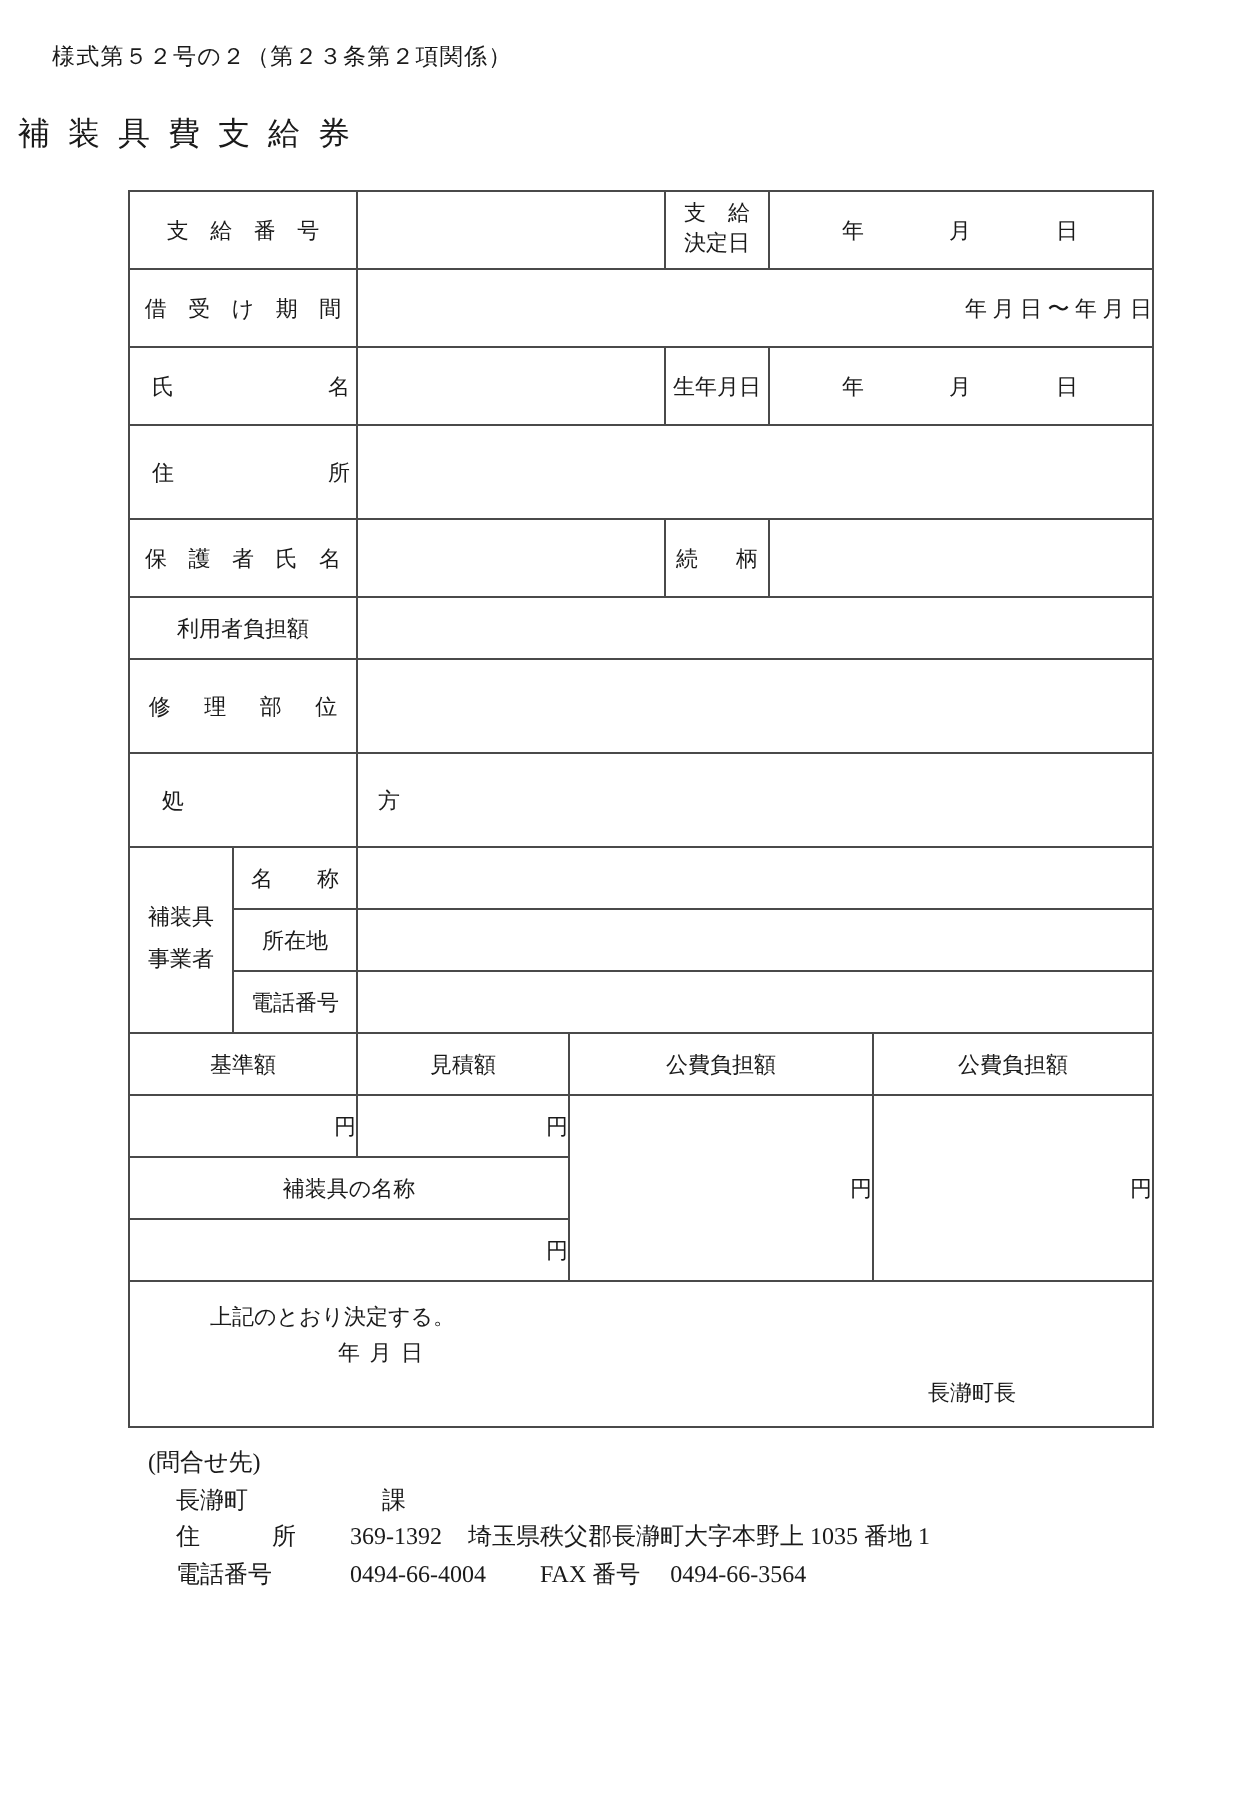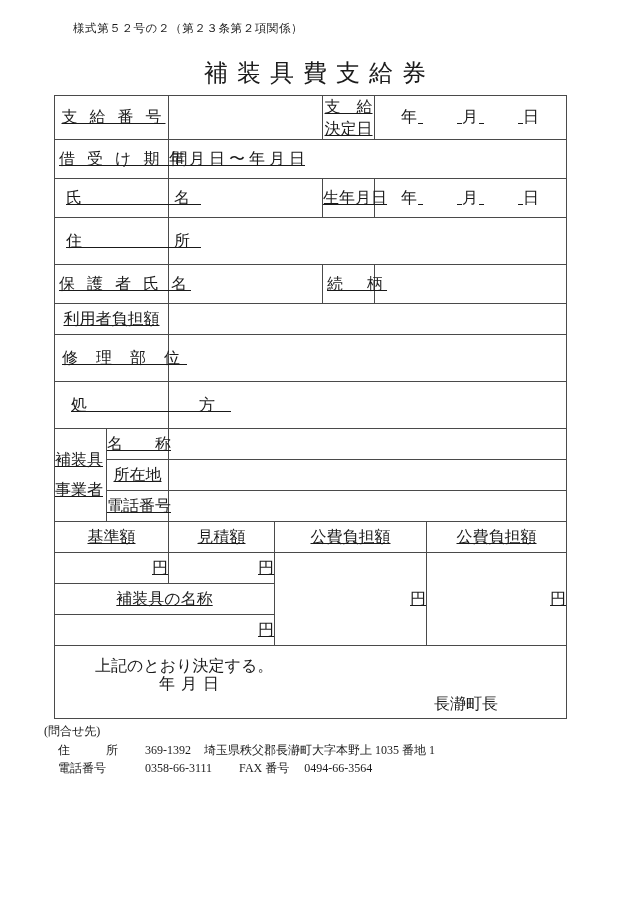"様式第５２号の２（第２３条第２項関係）" .form-code { margin-left: 47px -> none }
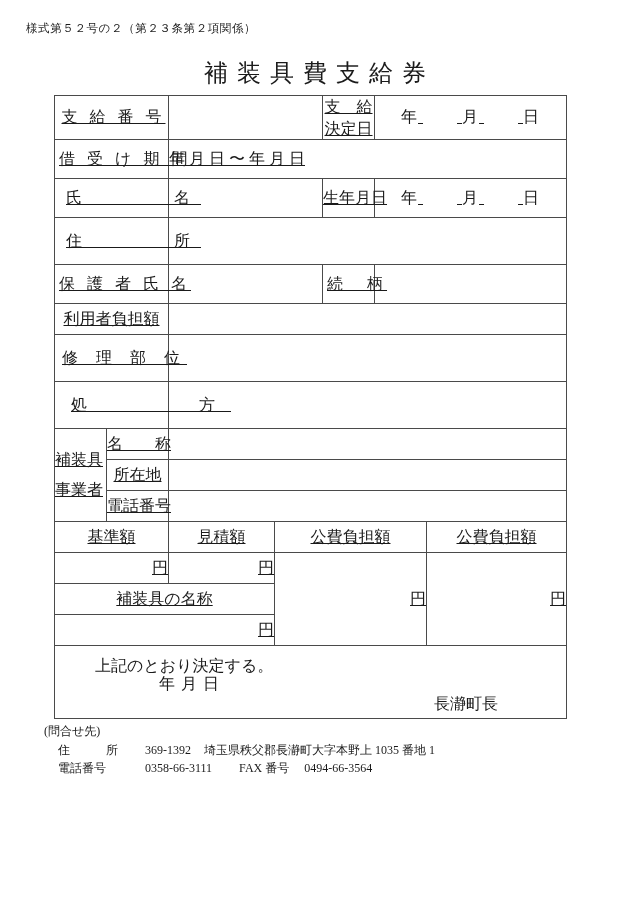"補装具費支給券" .doc-title { font-size: 24px -> 16px; text-align: center -> none }
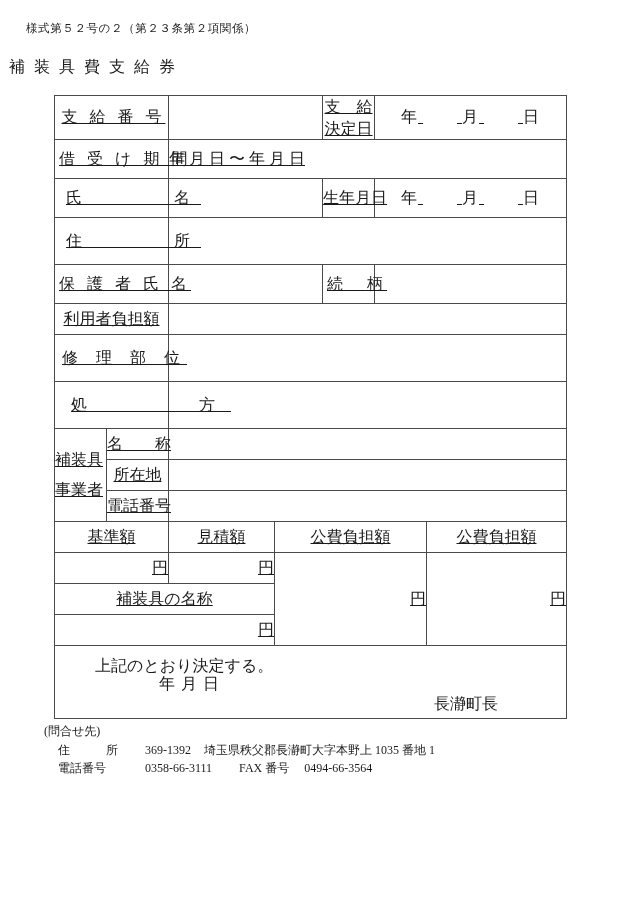"支 給 番 号" .form-table { font-size: 16px -> 11px; left: 54px -> 64px; text-decoration: underline -> none }
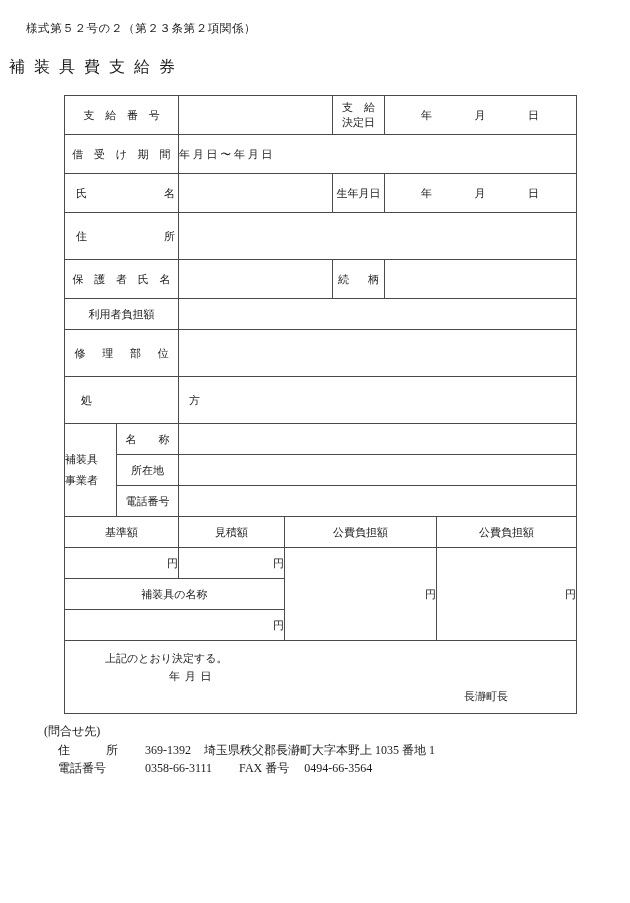"年 月 日 〜 年" .period { text-align: left -> right }
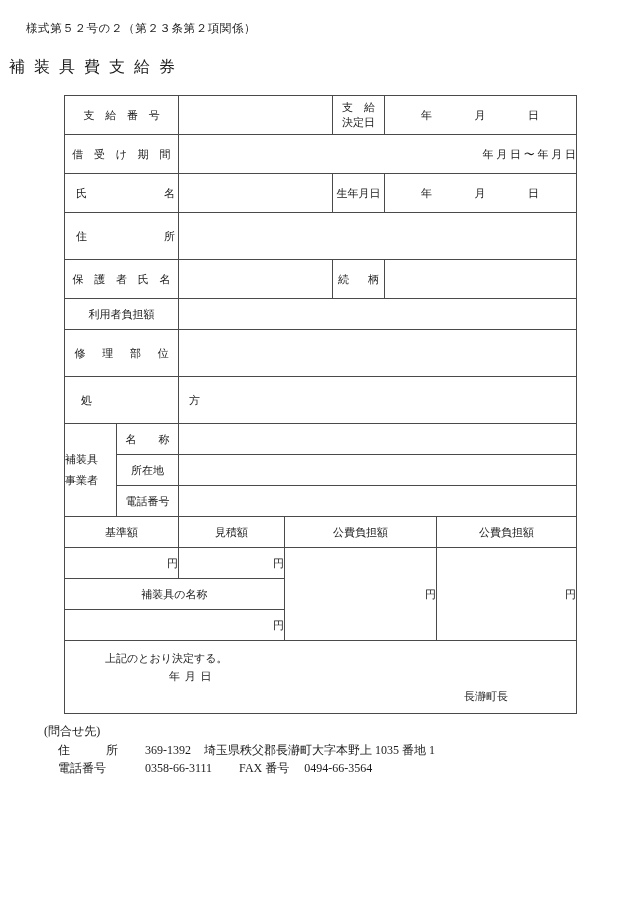"補装具" .vendor-label { text-align: none -> center }
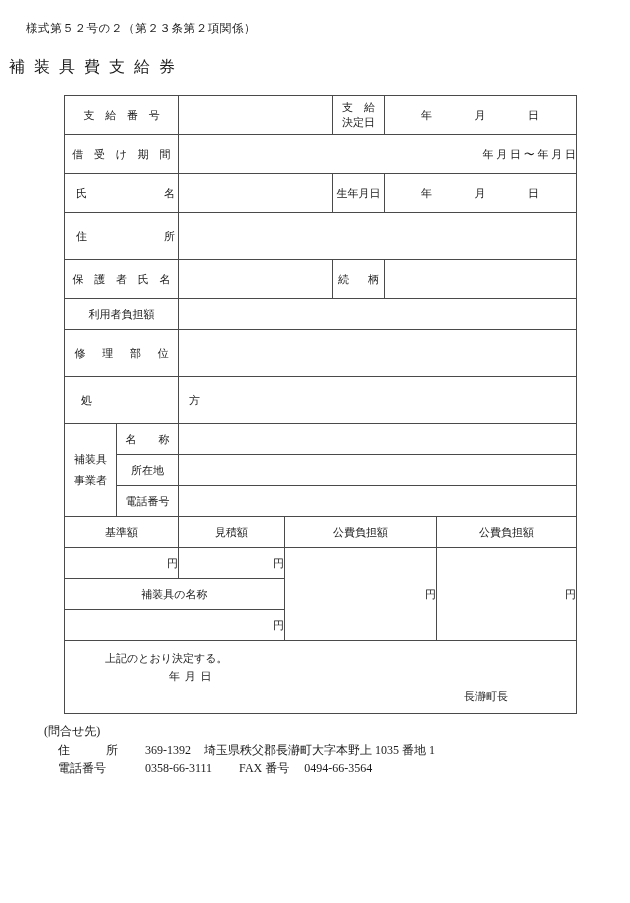"(問合せ先)" .contact { left: 44px -> 74px }
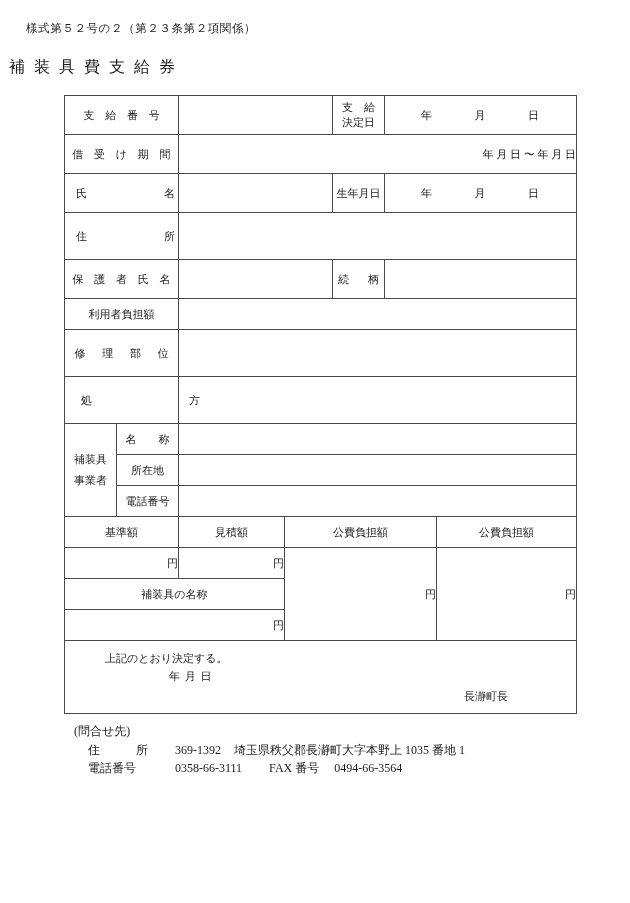"長瀞町 課" div.c-row { html: none -> <div> <span>長瀞町</span> <span>課</span> </div> }
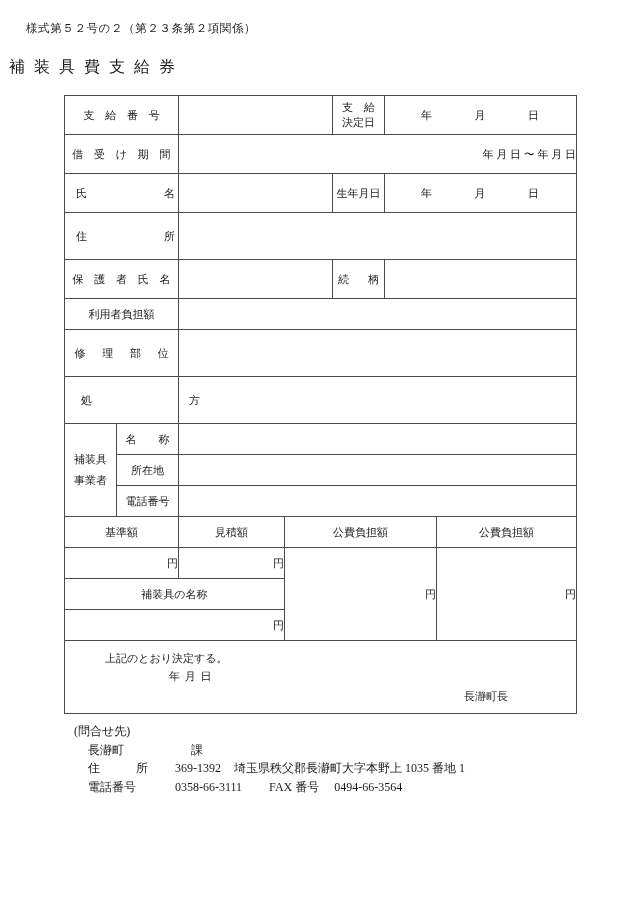"0358-66-3111" span.c-val { text: 0358-66-3111 -> 0494-66-4004 }
